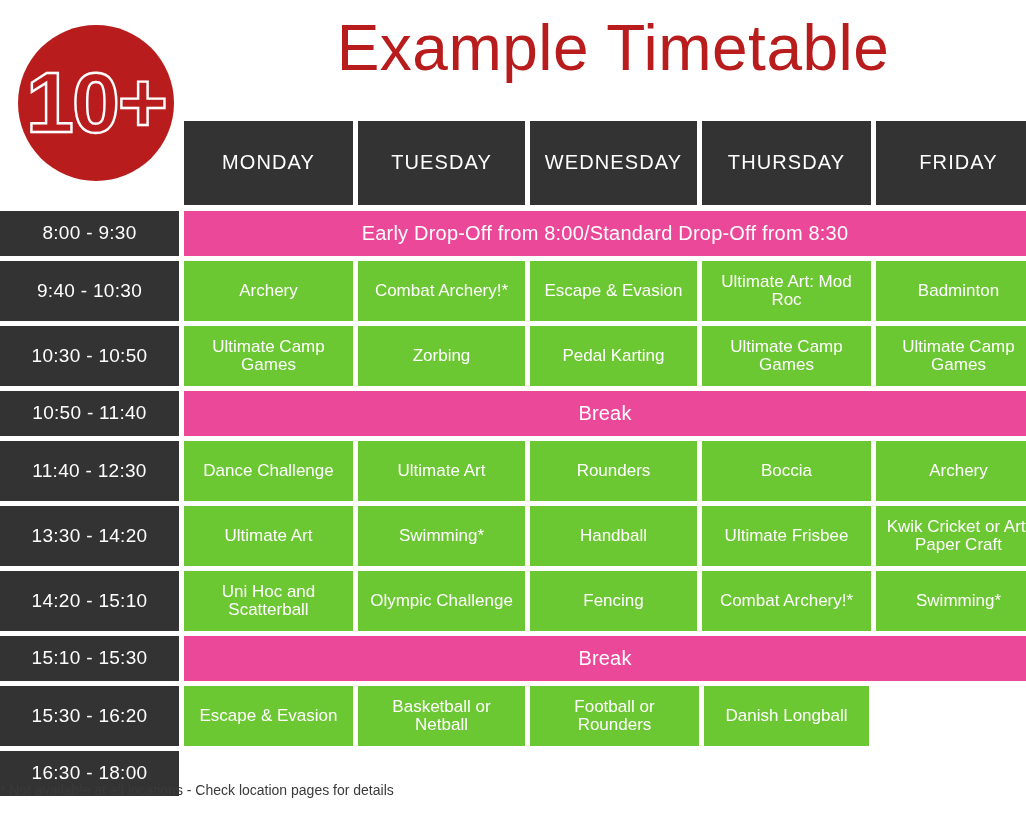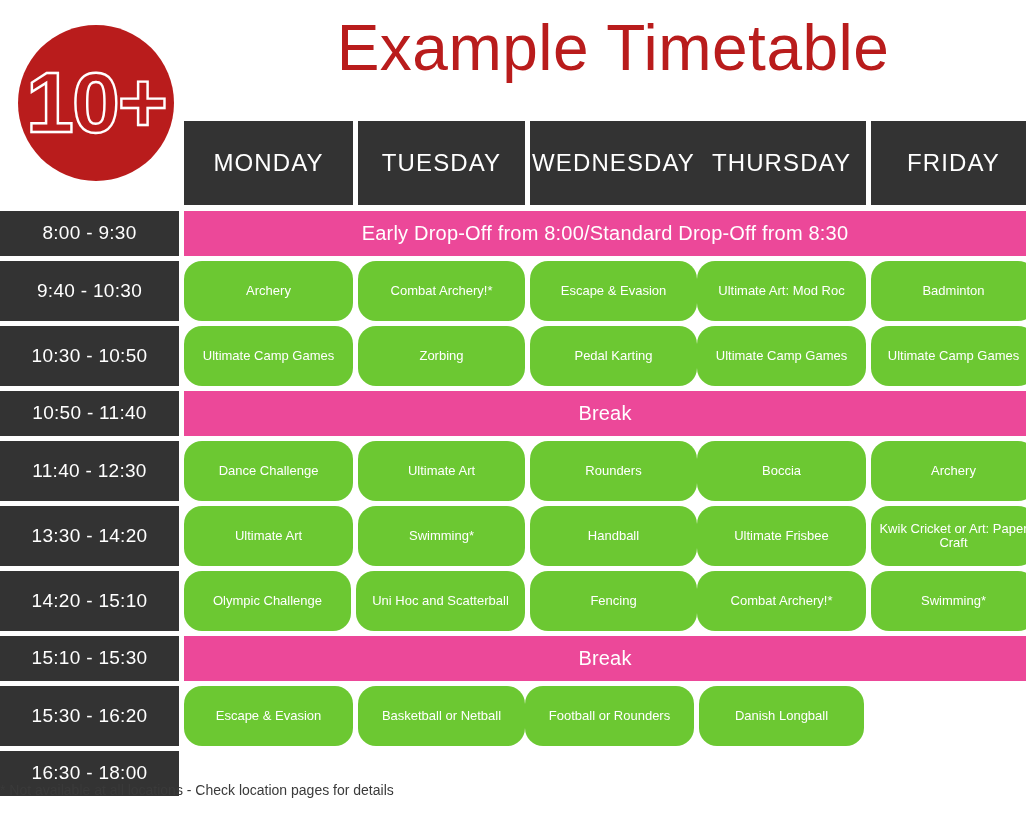"MONDAY" .dayhead { font-size: 24px -> 20px }
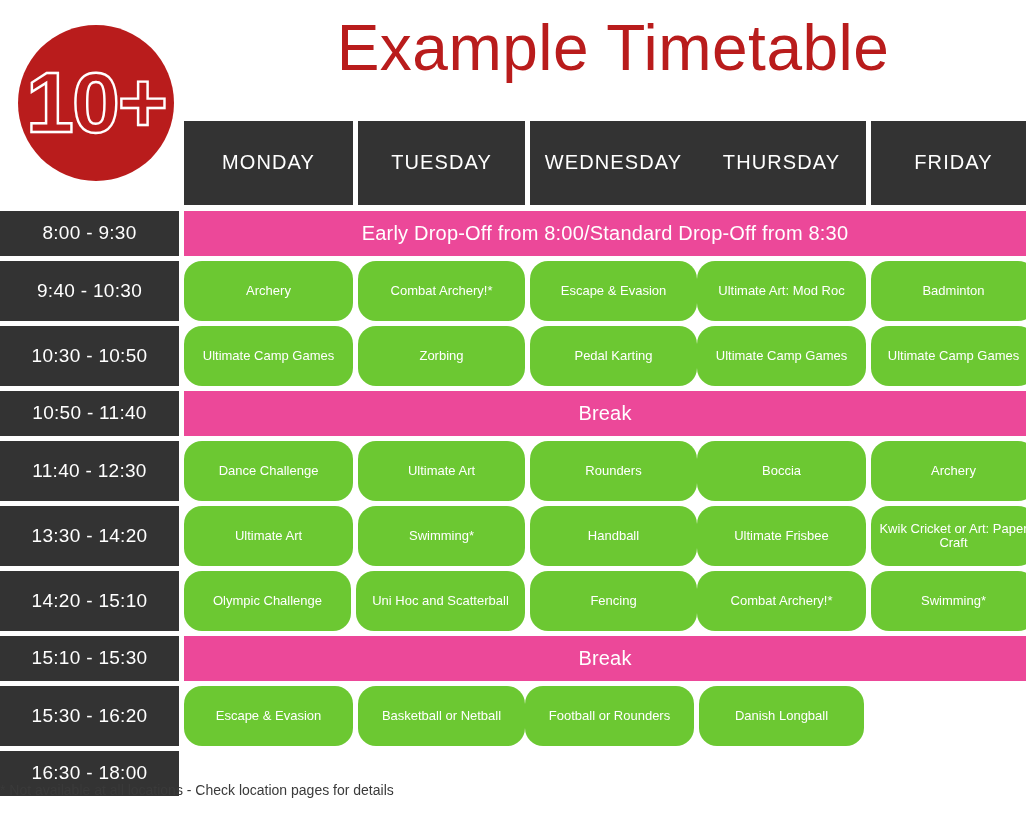"WEDNESDAY" .c2 { margin-right: none -> 5px }
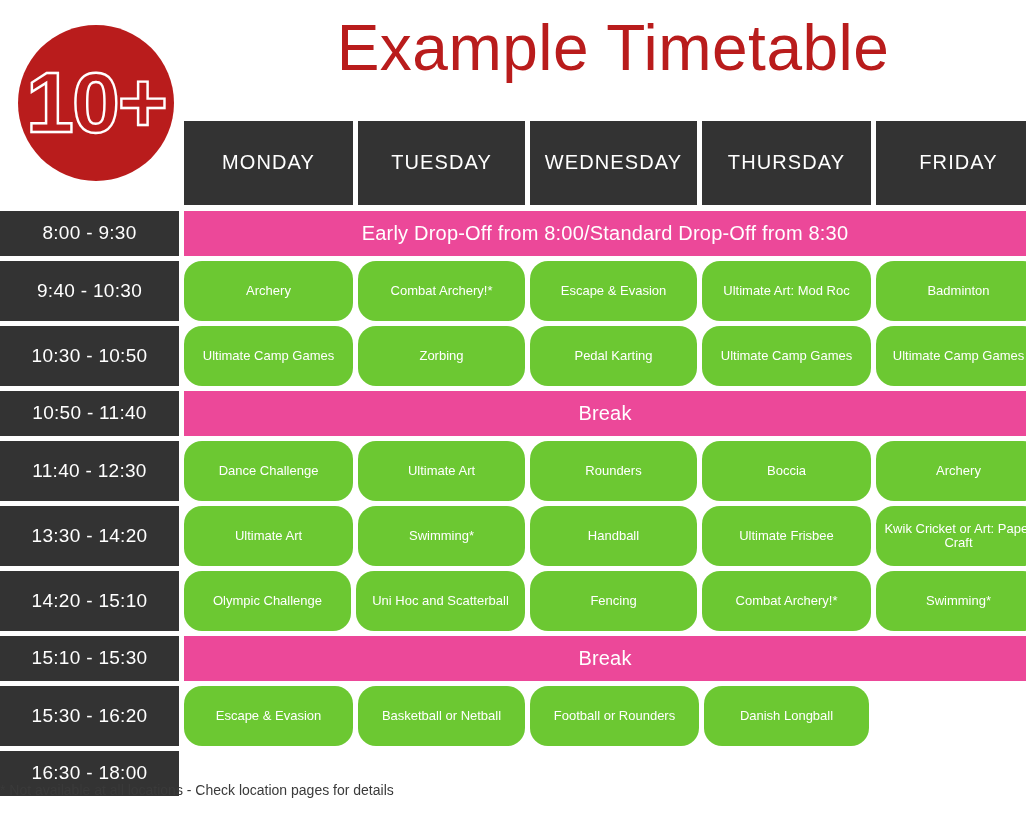"Archery" .cell { border-radius: 18px -> none; font-size: 13px -> 17px }
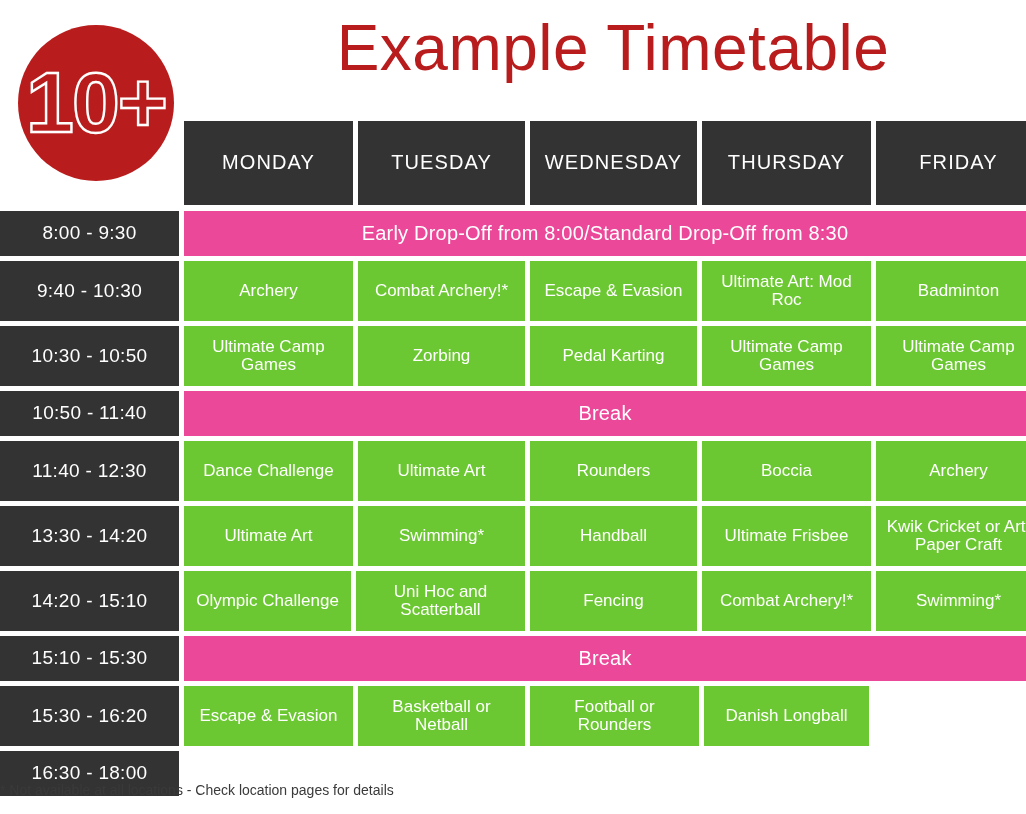"Olympic Challenge" div.cell { order: before "Uni Hoc and Scatterball" -> after "Uni Hoc and Scatterball" }
